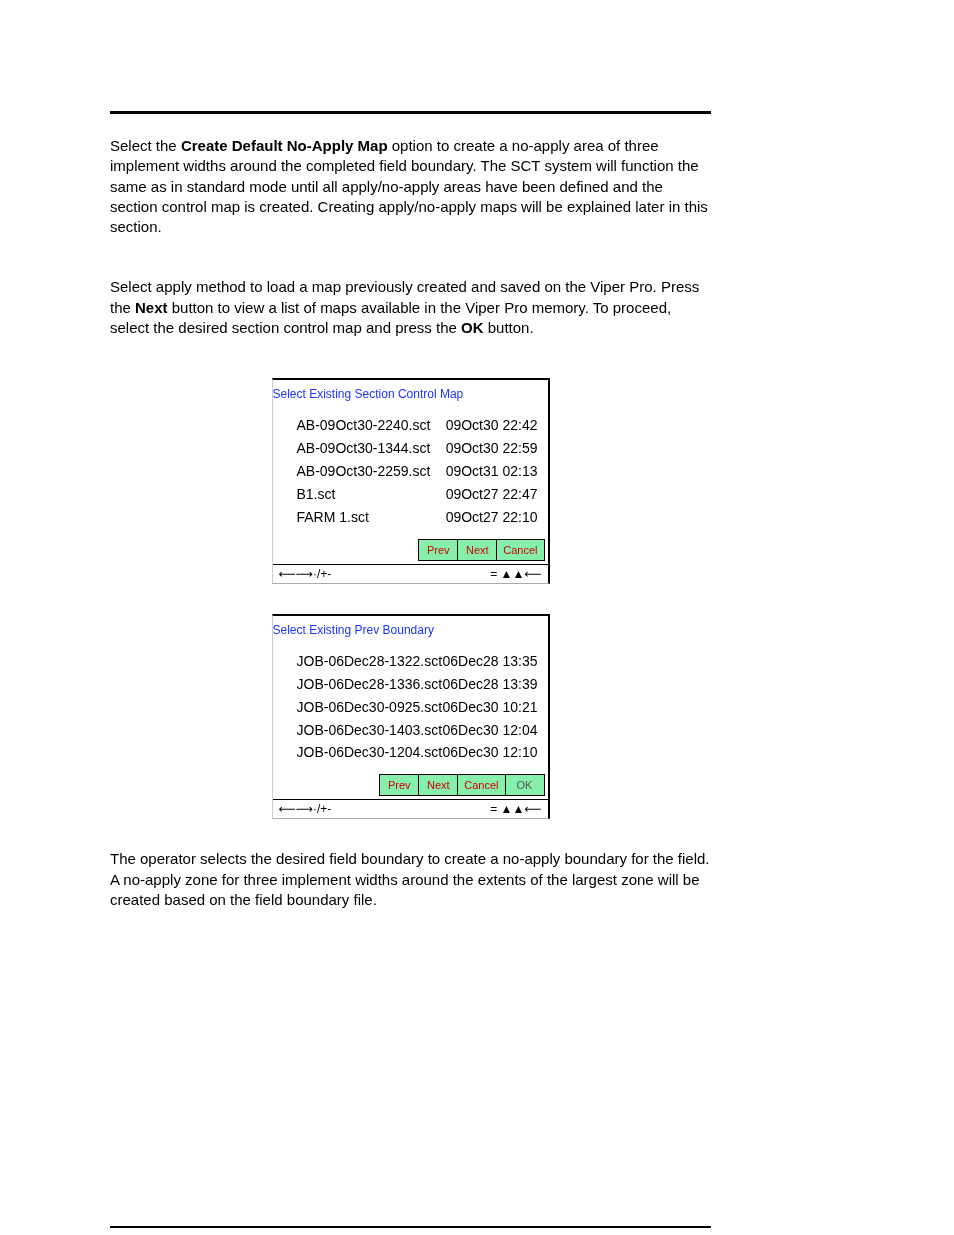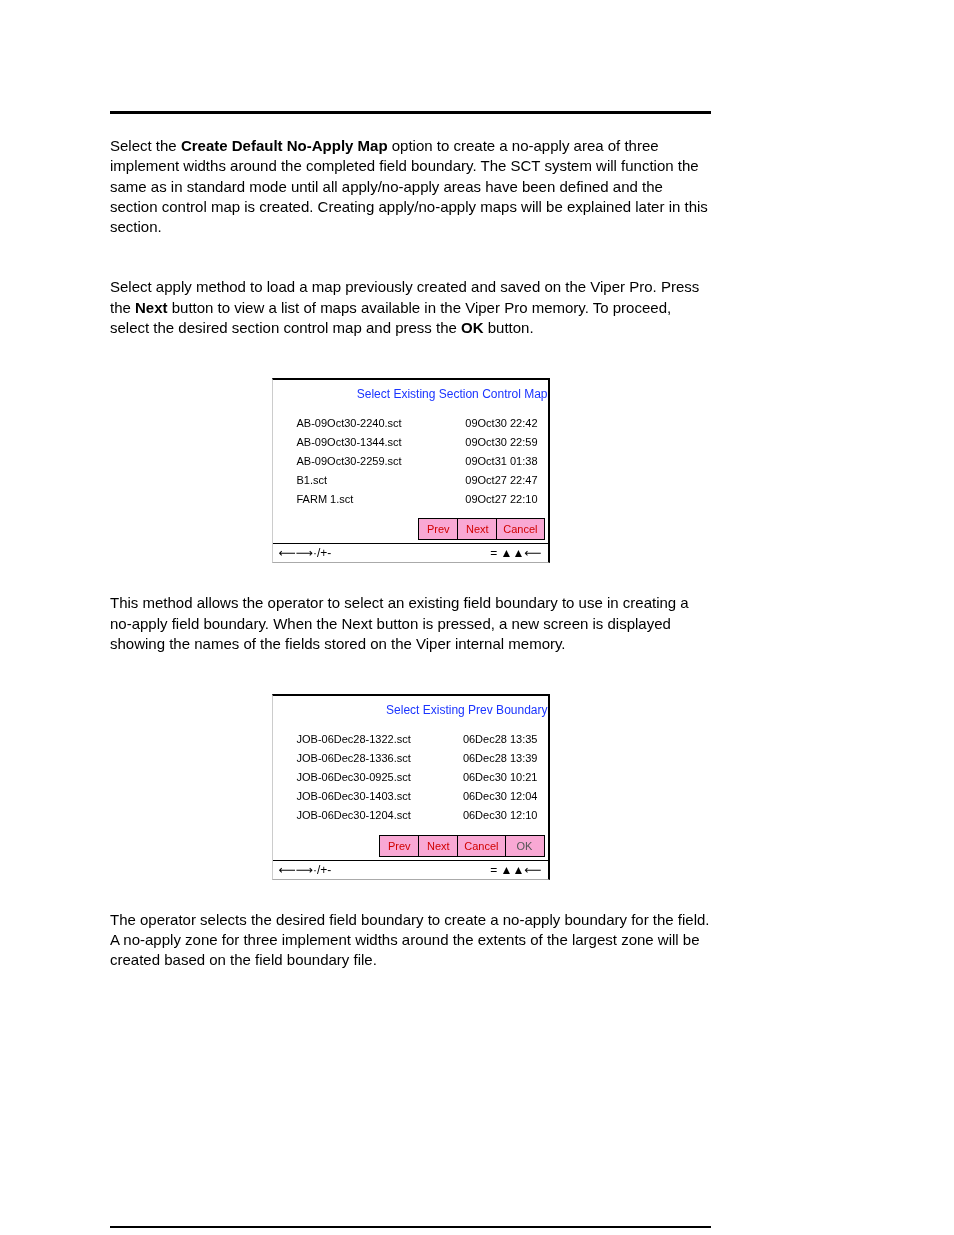"Select Existing Section Control Map" .dev-title { text-align: right -> left }
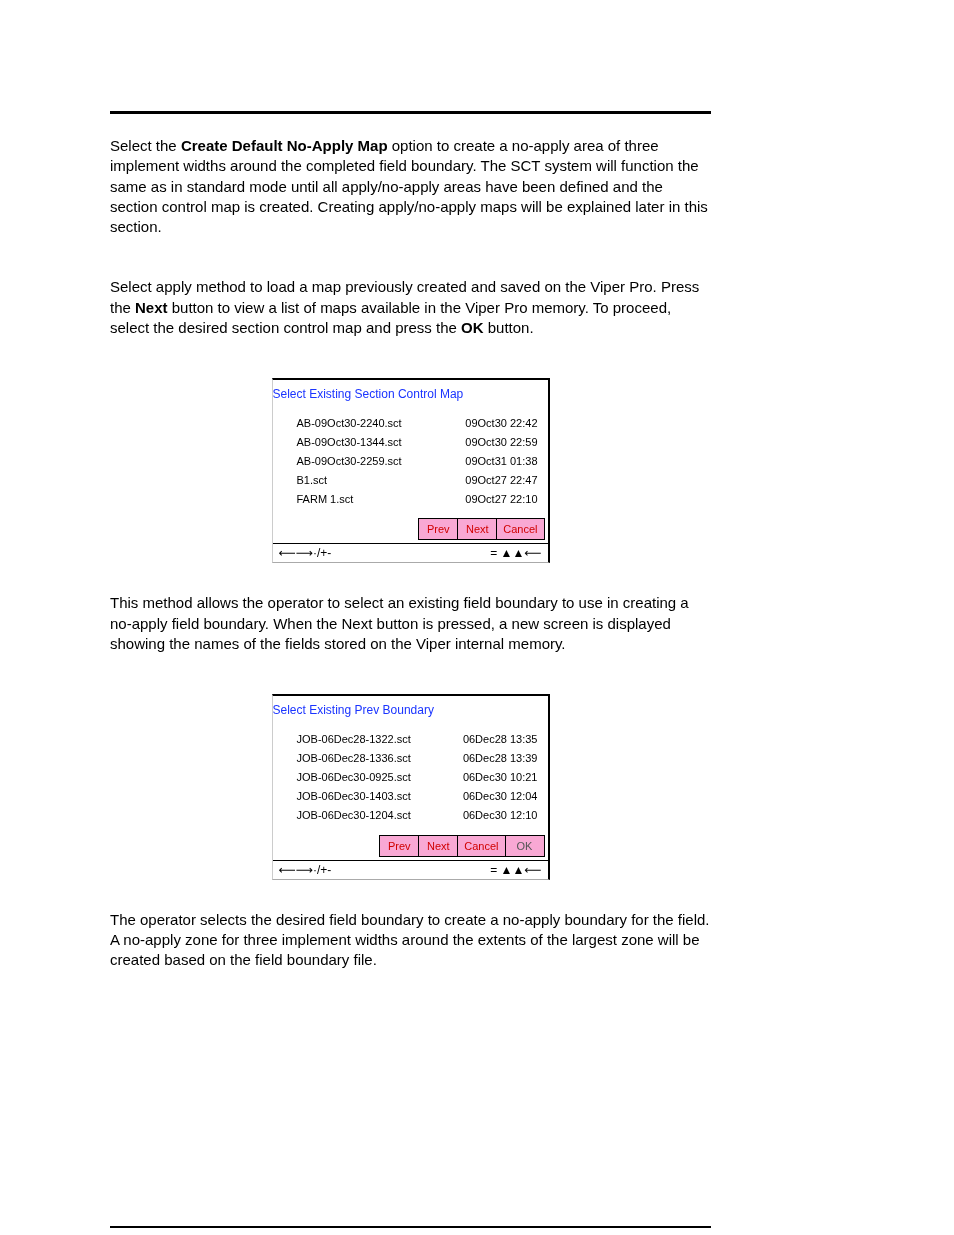"AB-09Oct30-2240.sct" .file-row { font-size: 11px -> 14px }
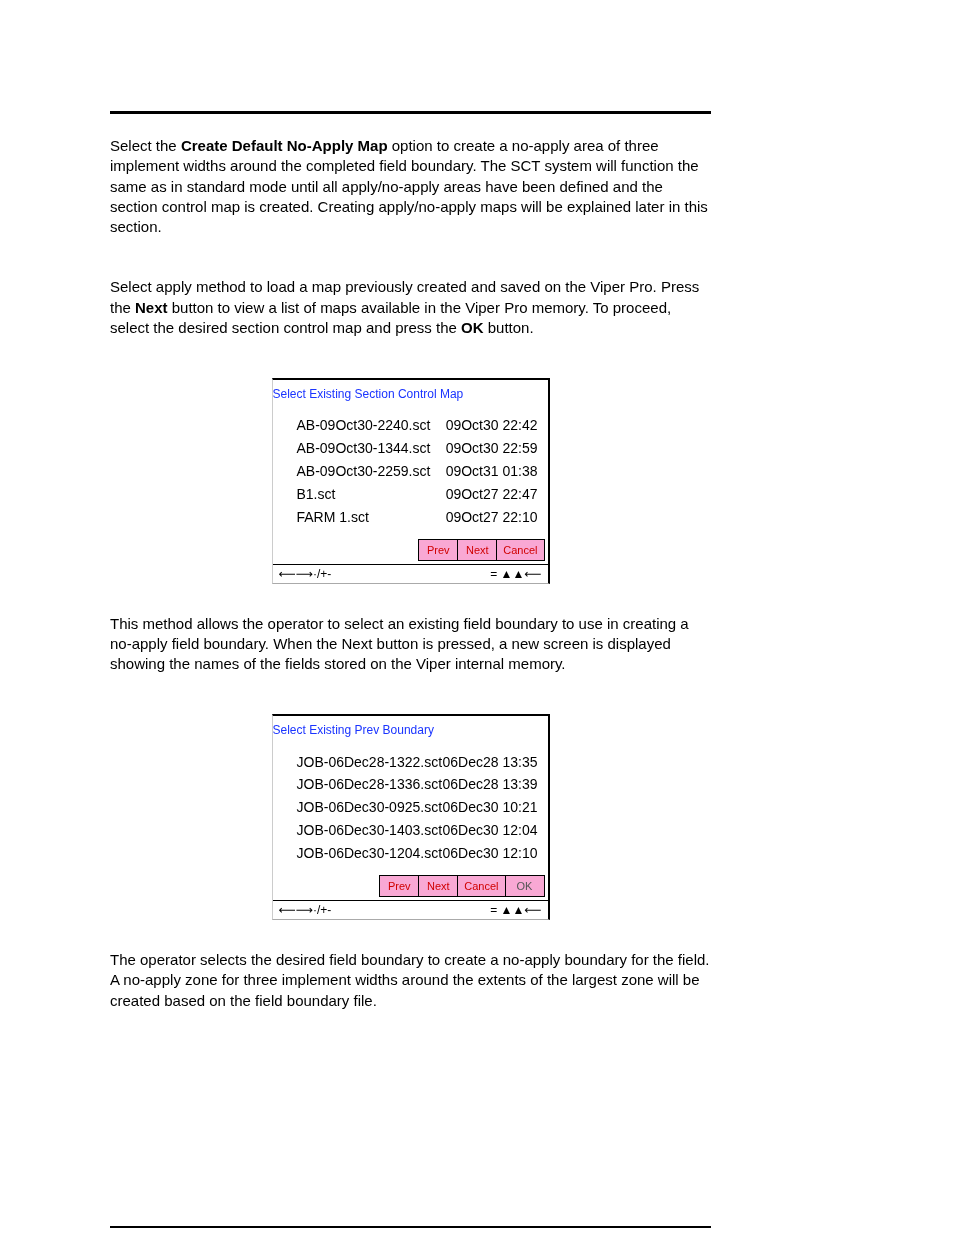"09Oct31 01:38" span.file-time { text: 01:38 -> 02:13 }
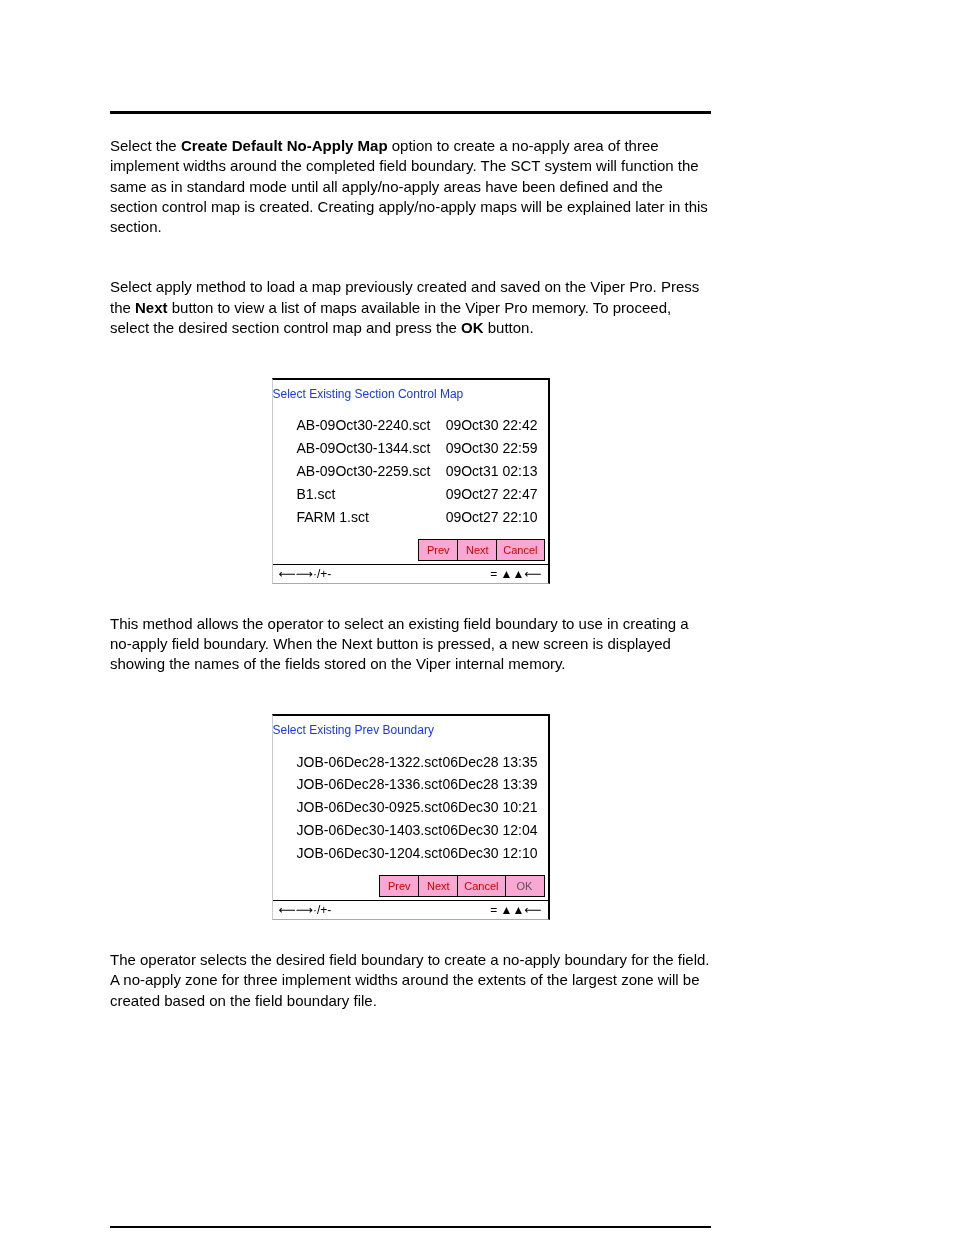"Prev" .dev-btn { background: #f9a8d4 -> #86efac }
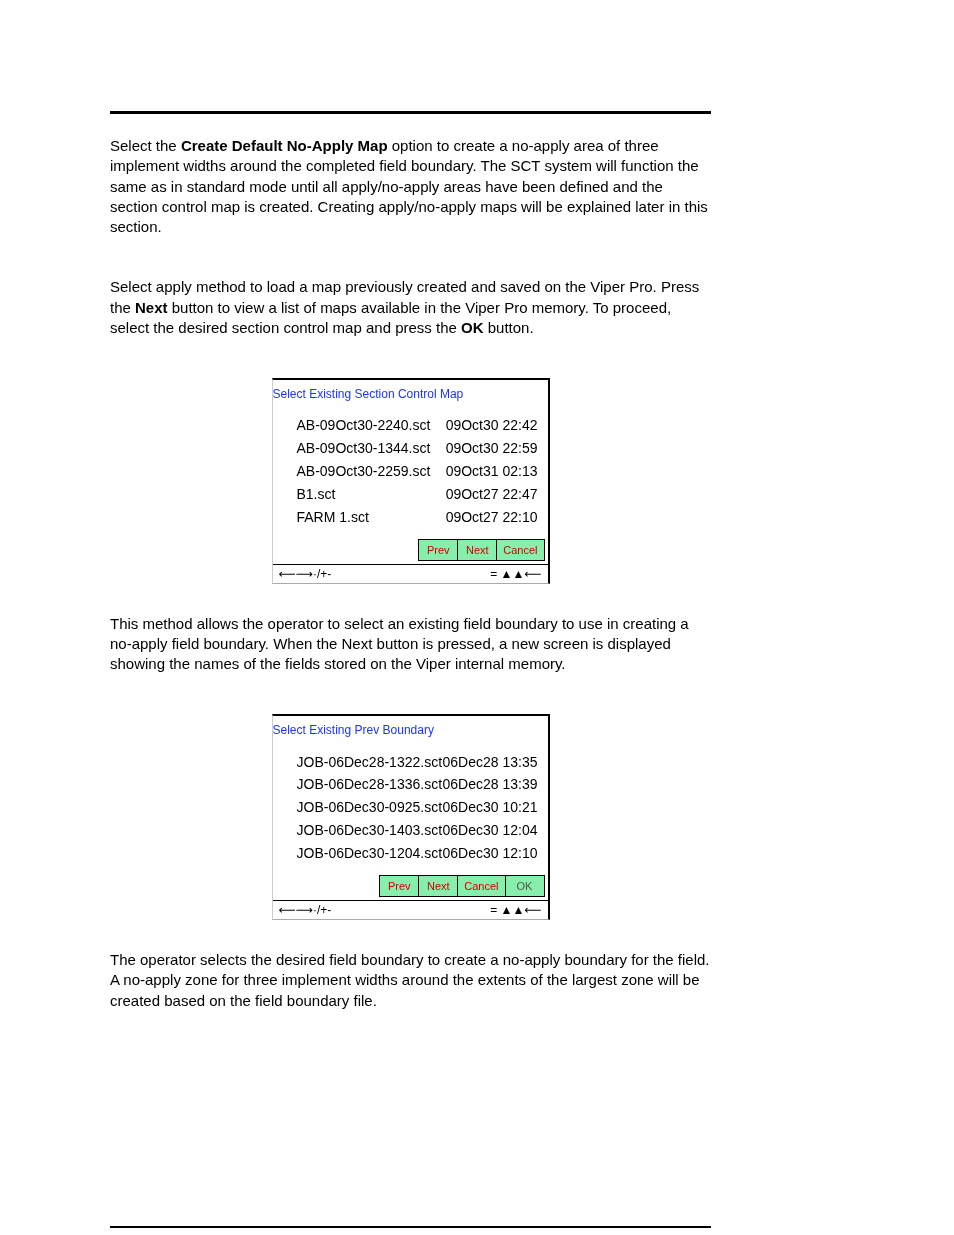"This method allows the operator" p.para { html: <p>This method allows the operator to select an existing field boundary to use in creating a no-apply field boundary. When the Next button is pressed, a new screen is displayed showing the names of the fields stored on the Viper internal memory.</p> -> none }
